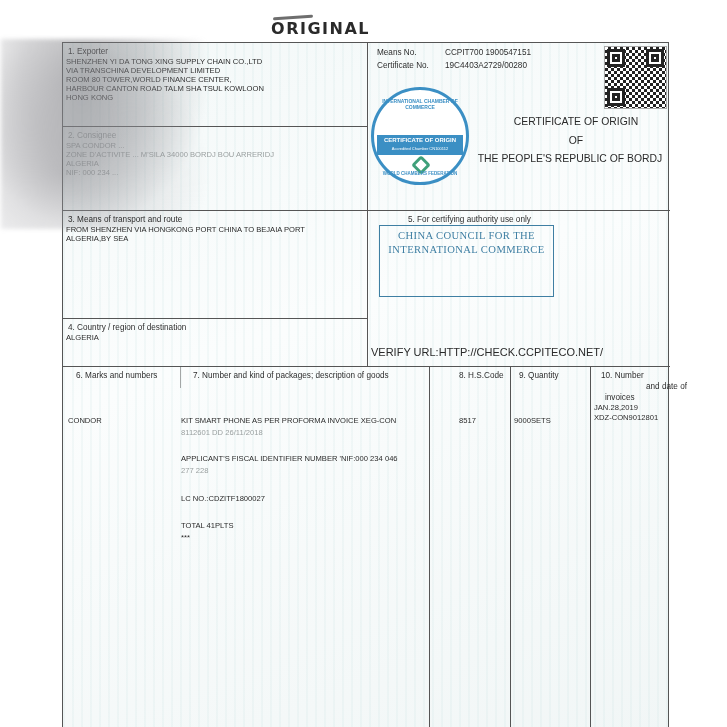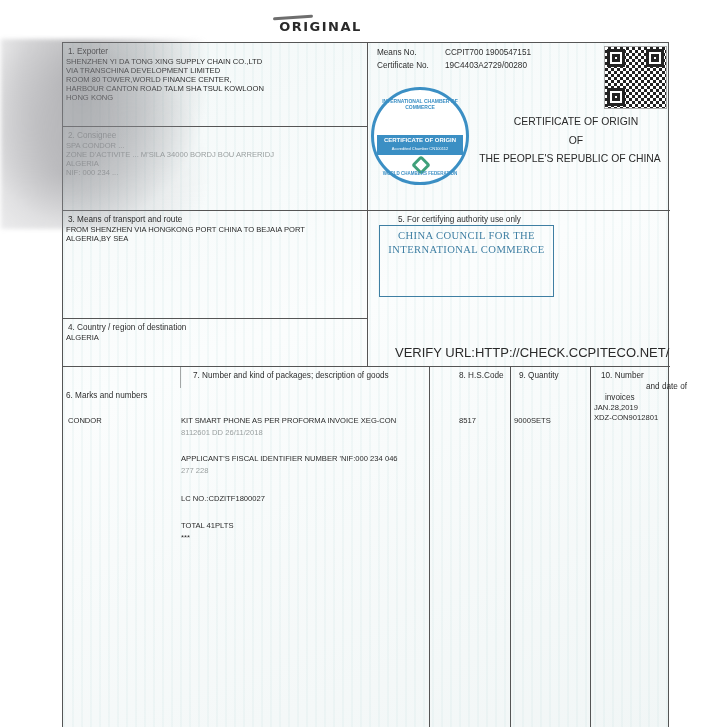"ORIGINAL" .page-title { font-size: 13px -> 16px }
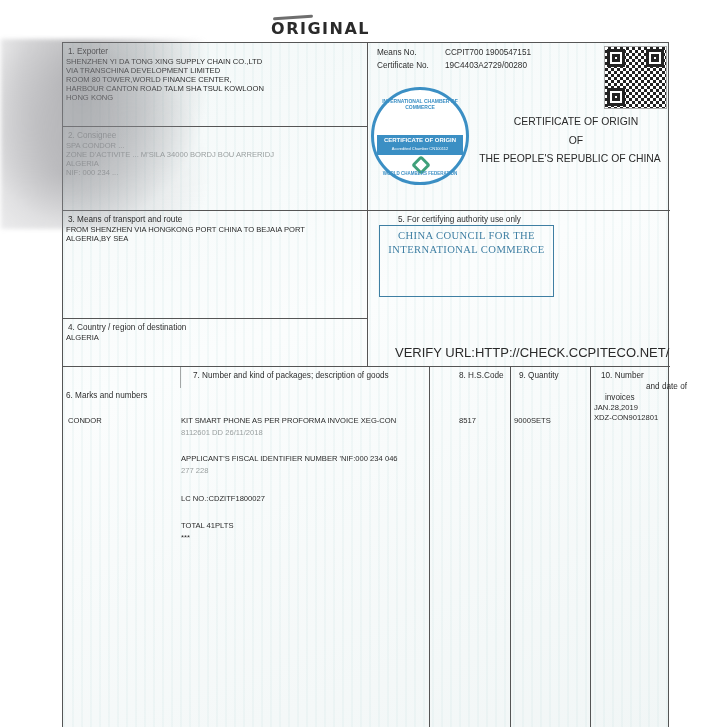"THE PEOPLE'S REPUBLIC OF CHINA" div.coo-title { text: CHINA -> BORDJ }
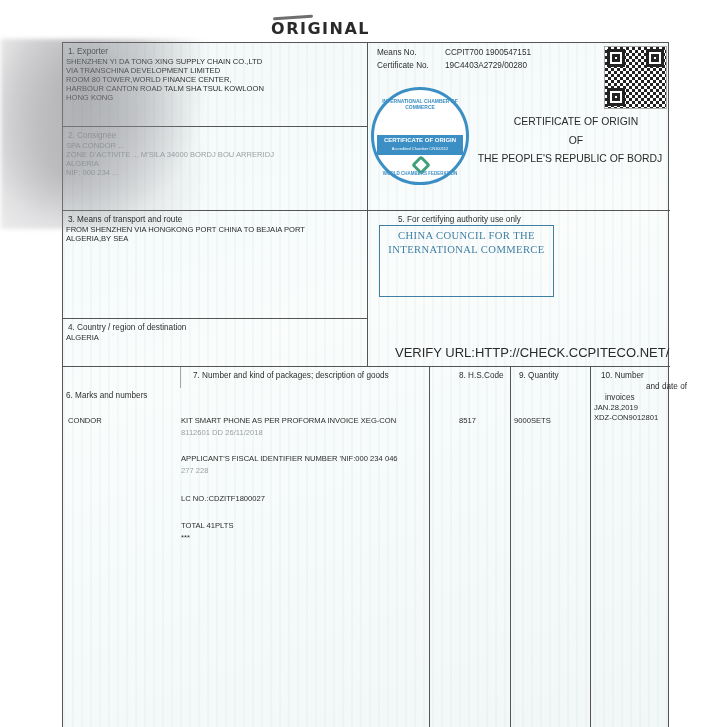"5. For certifying authority use" div.label { left: 304px -> 314px }
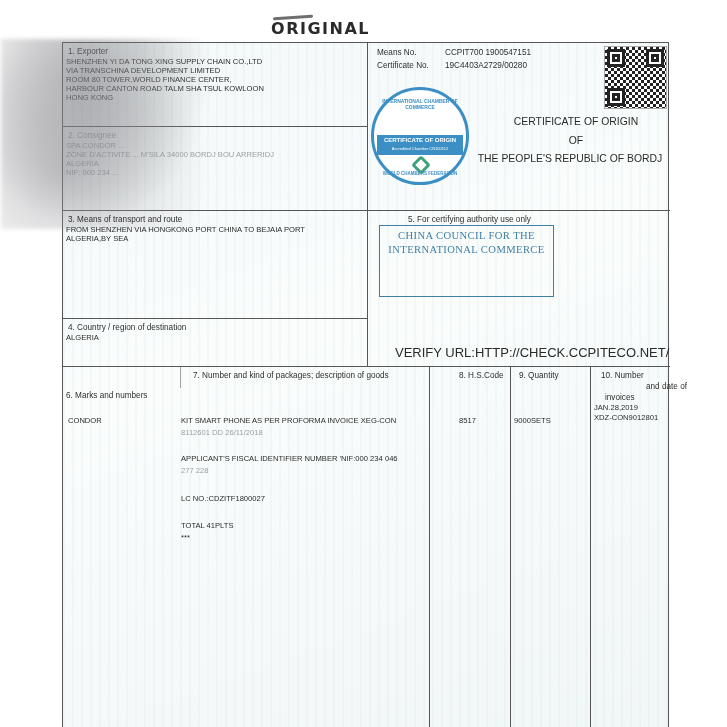"VERIFY URL:HTTP://CHECK.CCPITECO.NET/" div.val { font-size: 13px -> 11px; left: 332px -> 308px }
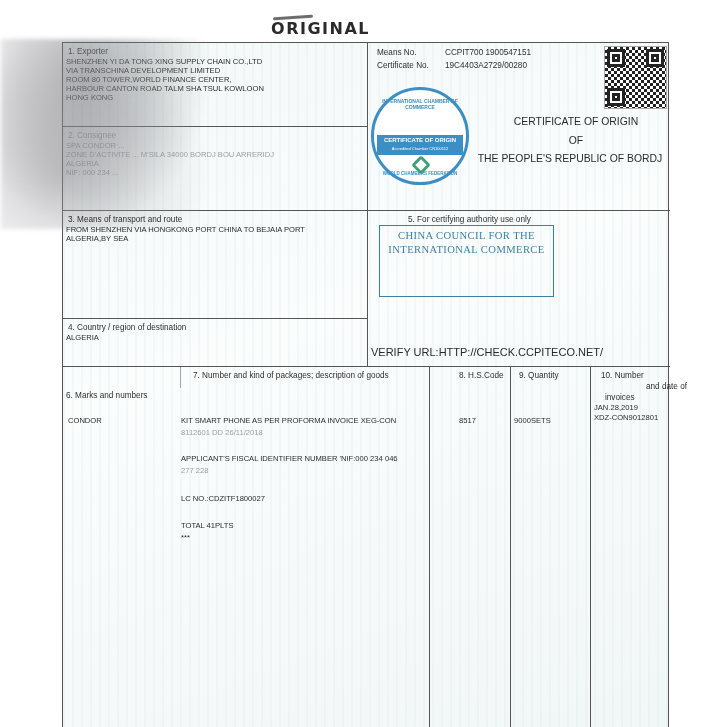"6. Marks and numbers" div.label { left: 3px -> 13px; margin-top: 20px -> none }
